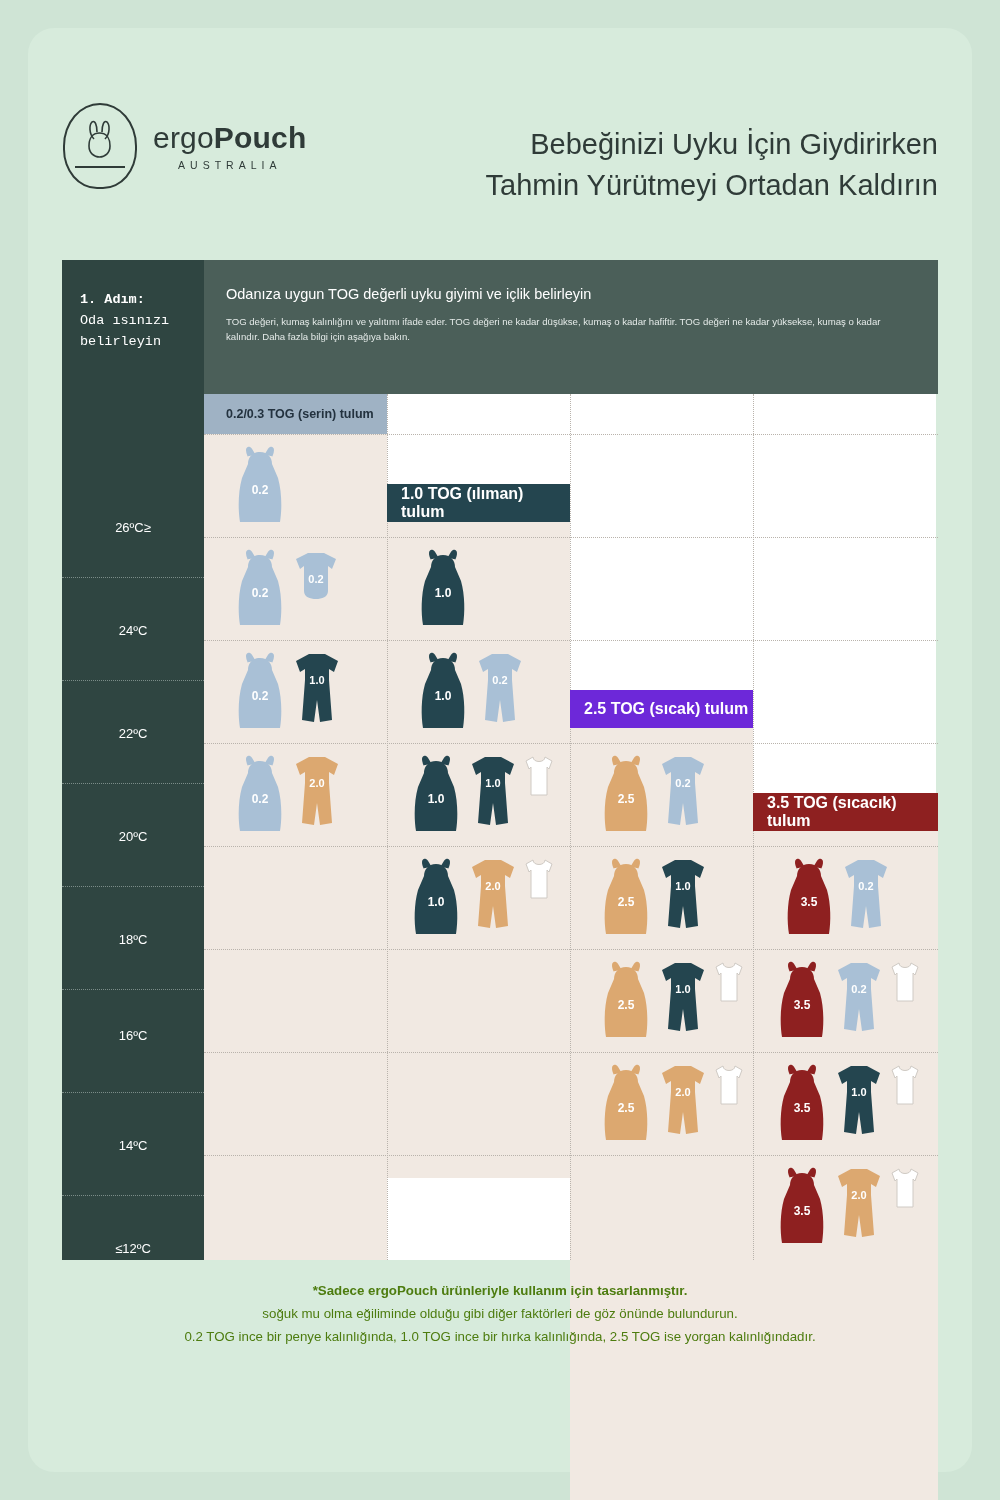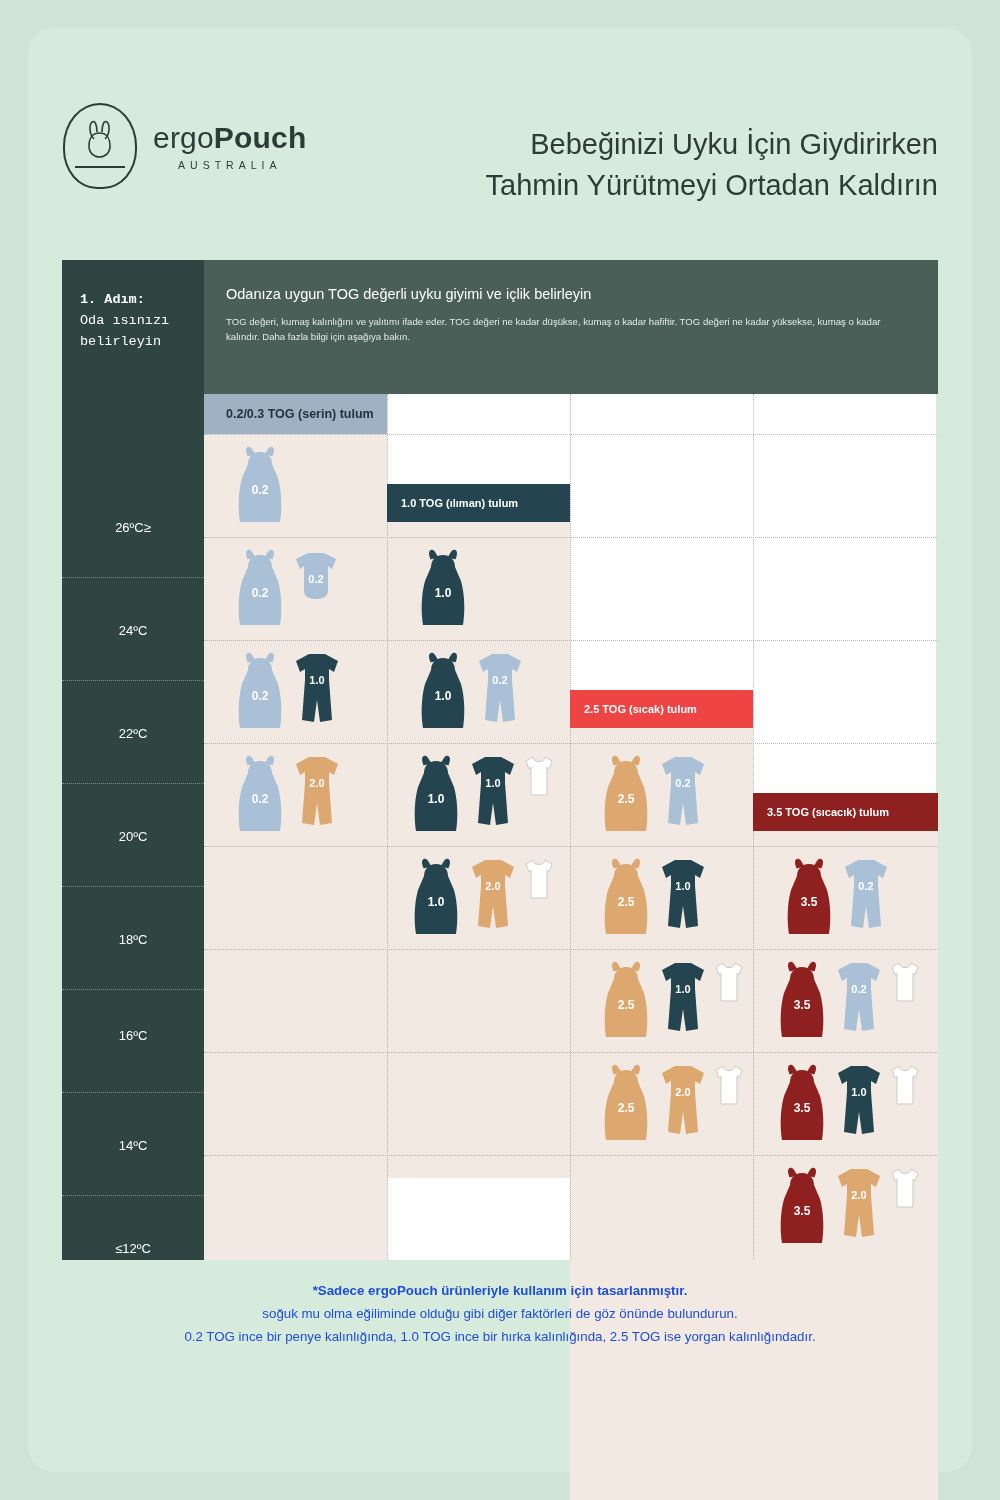"1.0 TOG (ılıman) tulum" .floatband { font-size: 11px -> 16px }
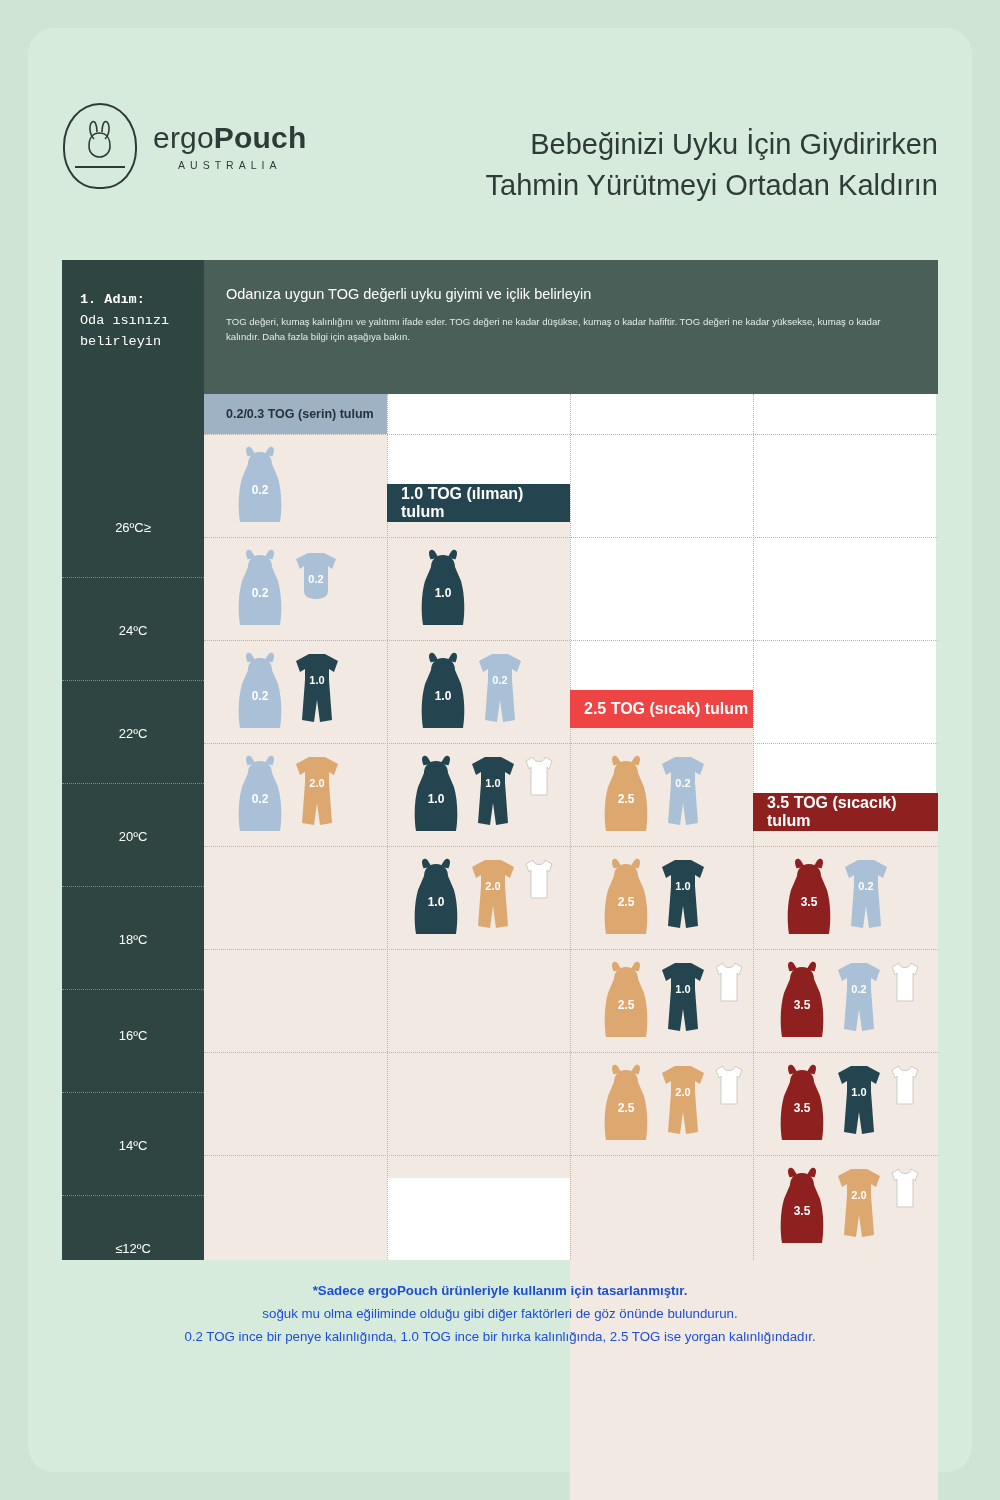"2.5 TOG (sıcak) tulum" .fb25 { background: #ef4444 -> #6d28d9 }
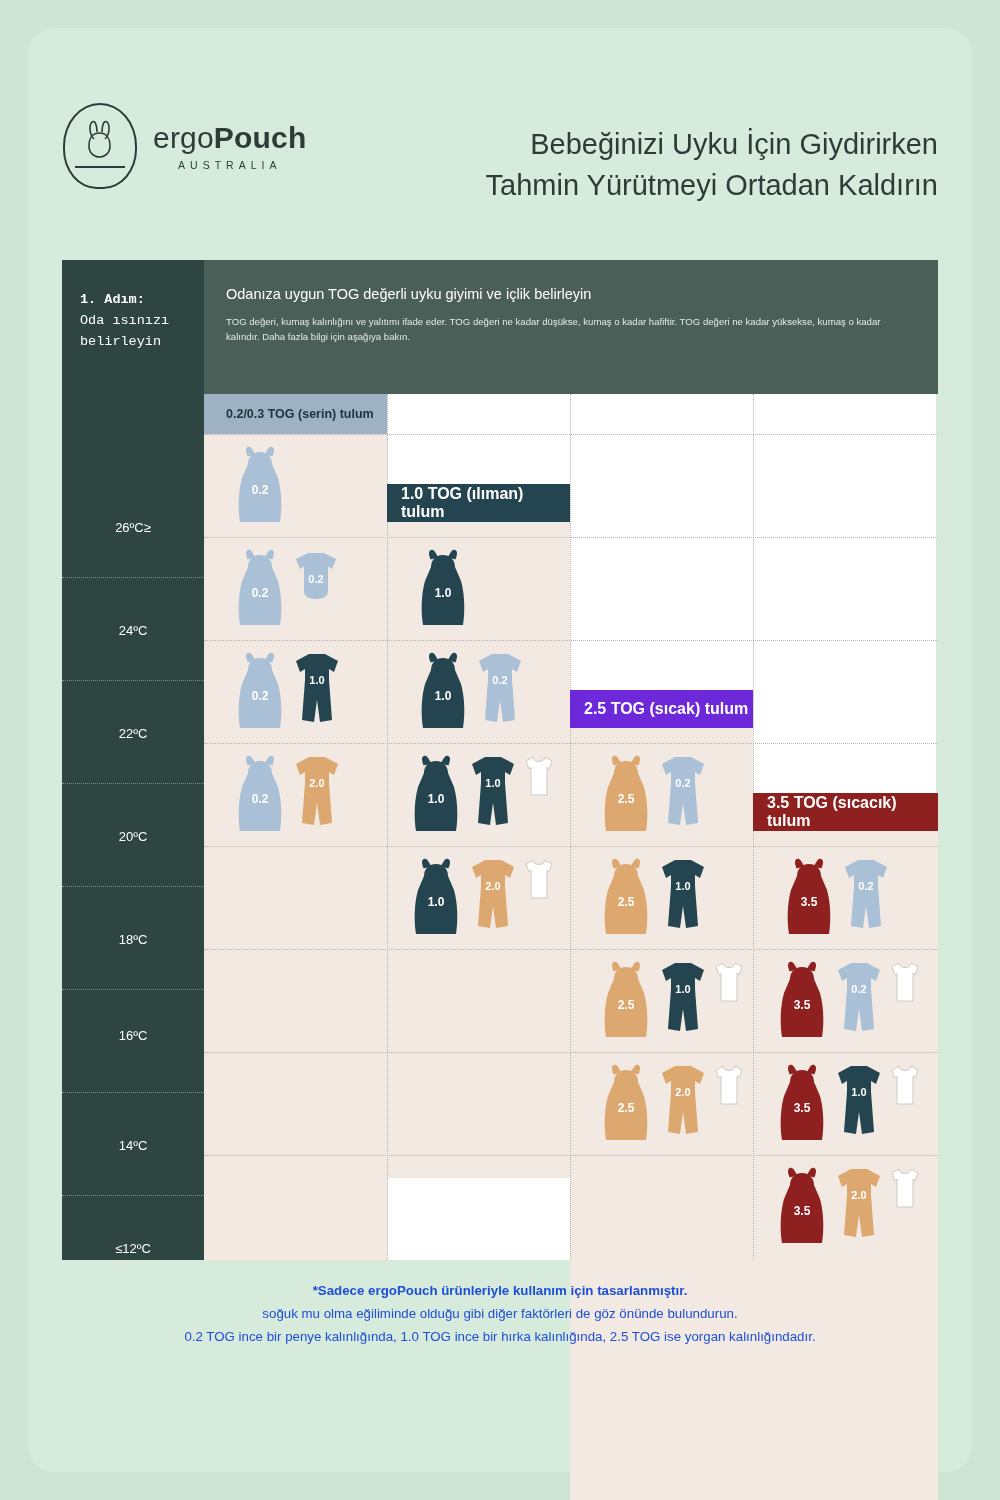"*Sadece ergoPouch ürünleriyle kullanım" .footer { color: #1d4ed8 -> #4d7c0f }
